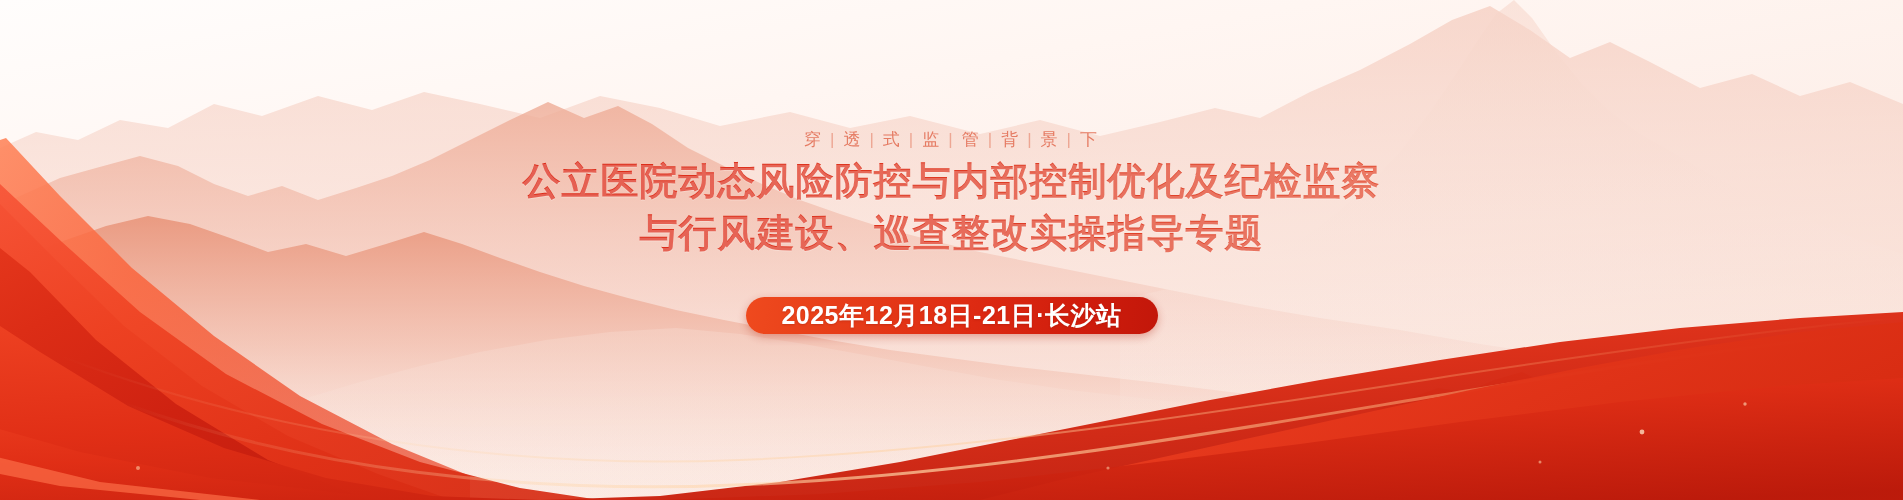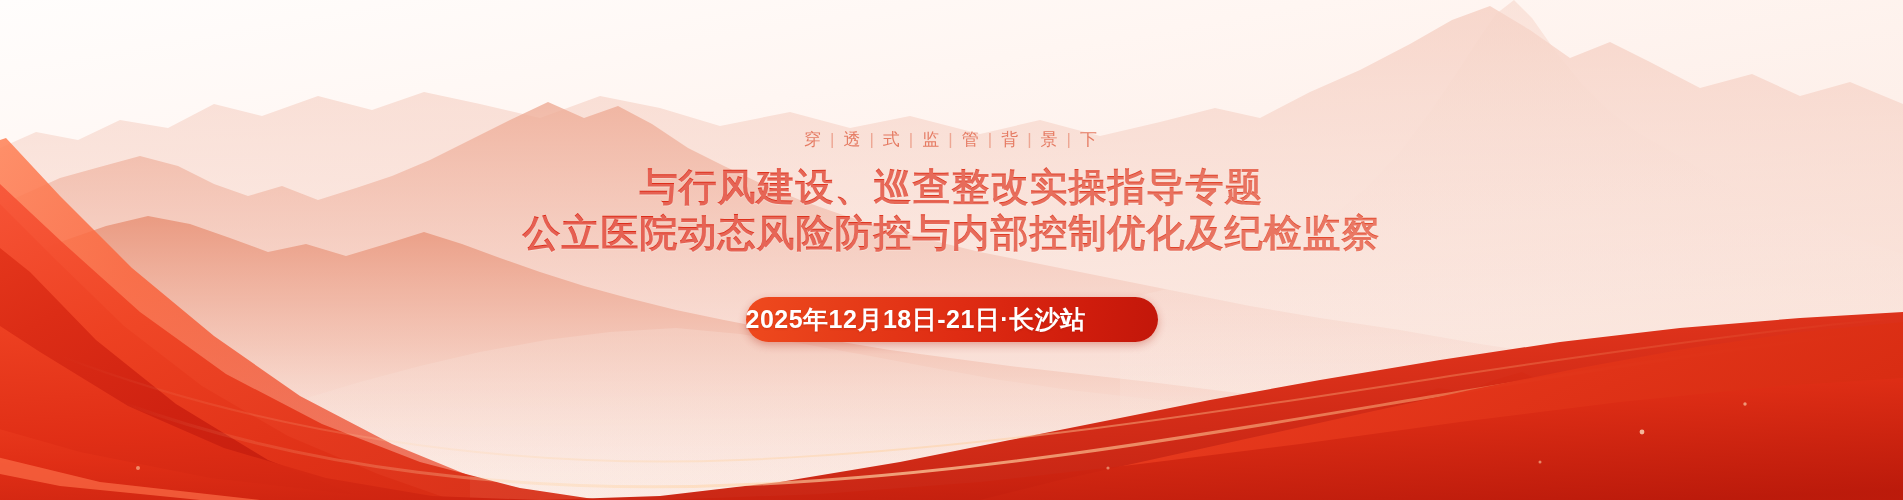"与行风建设、巡查整改实操指导专题" span.tline { order: before "公立医院动态风险防控与内部控制优化及纪检监察" -> after "公立医院动态风险防控与内部控制优化及纪检监察" }
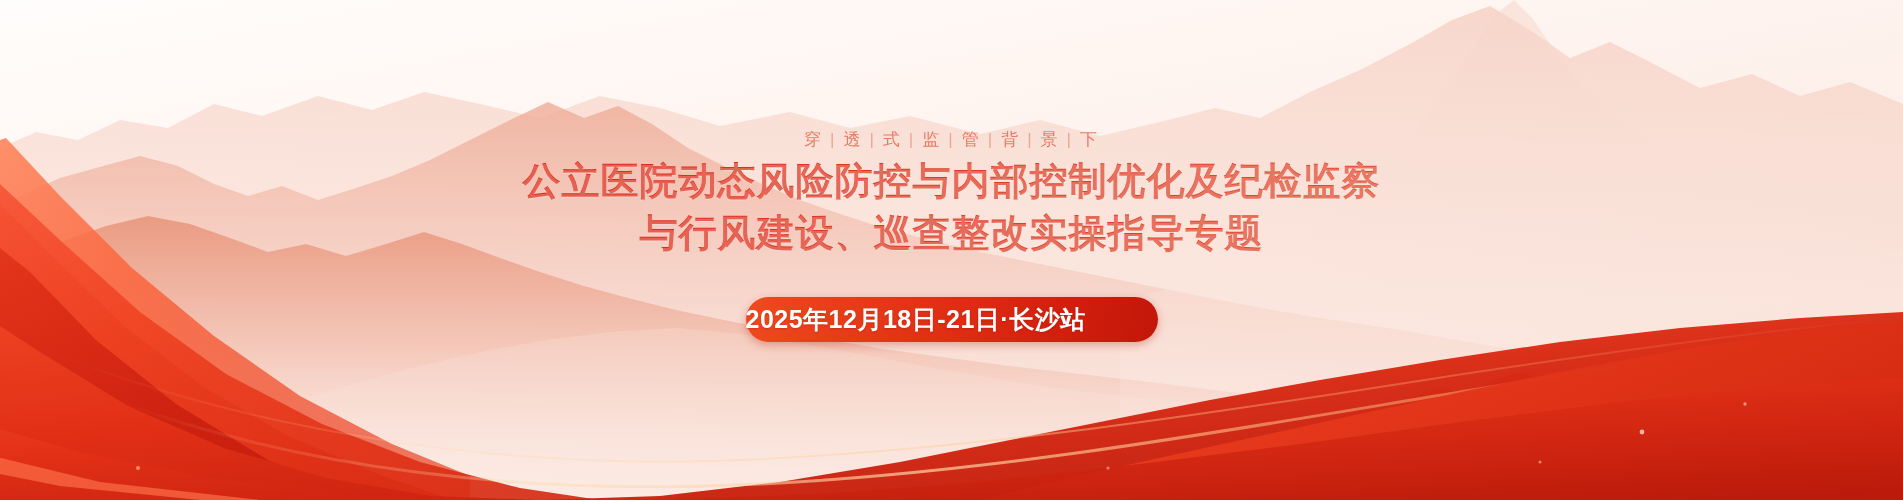"2025年12月18日-21日·长沙站" .datebadge { height: 45px -> 37px; justify-content: none -> center }
